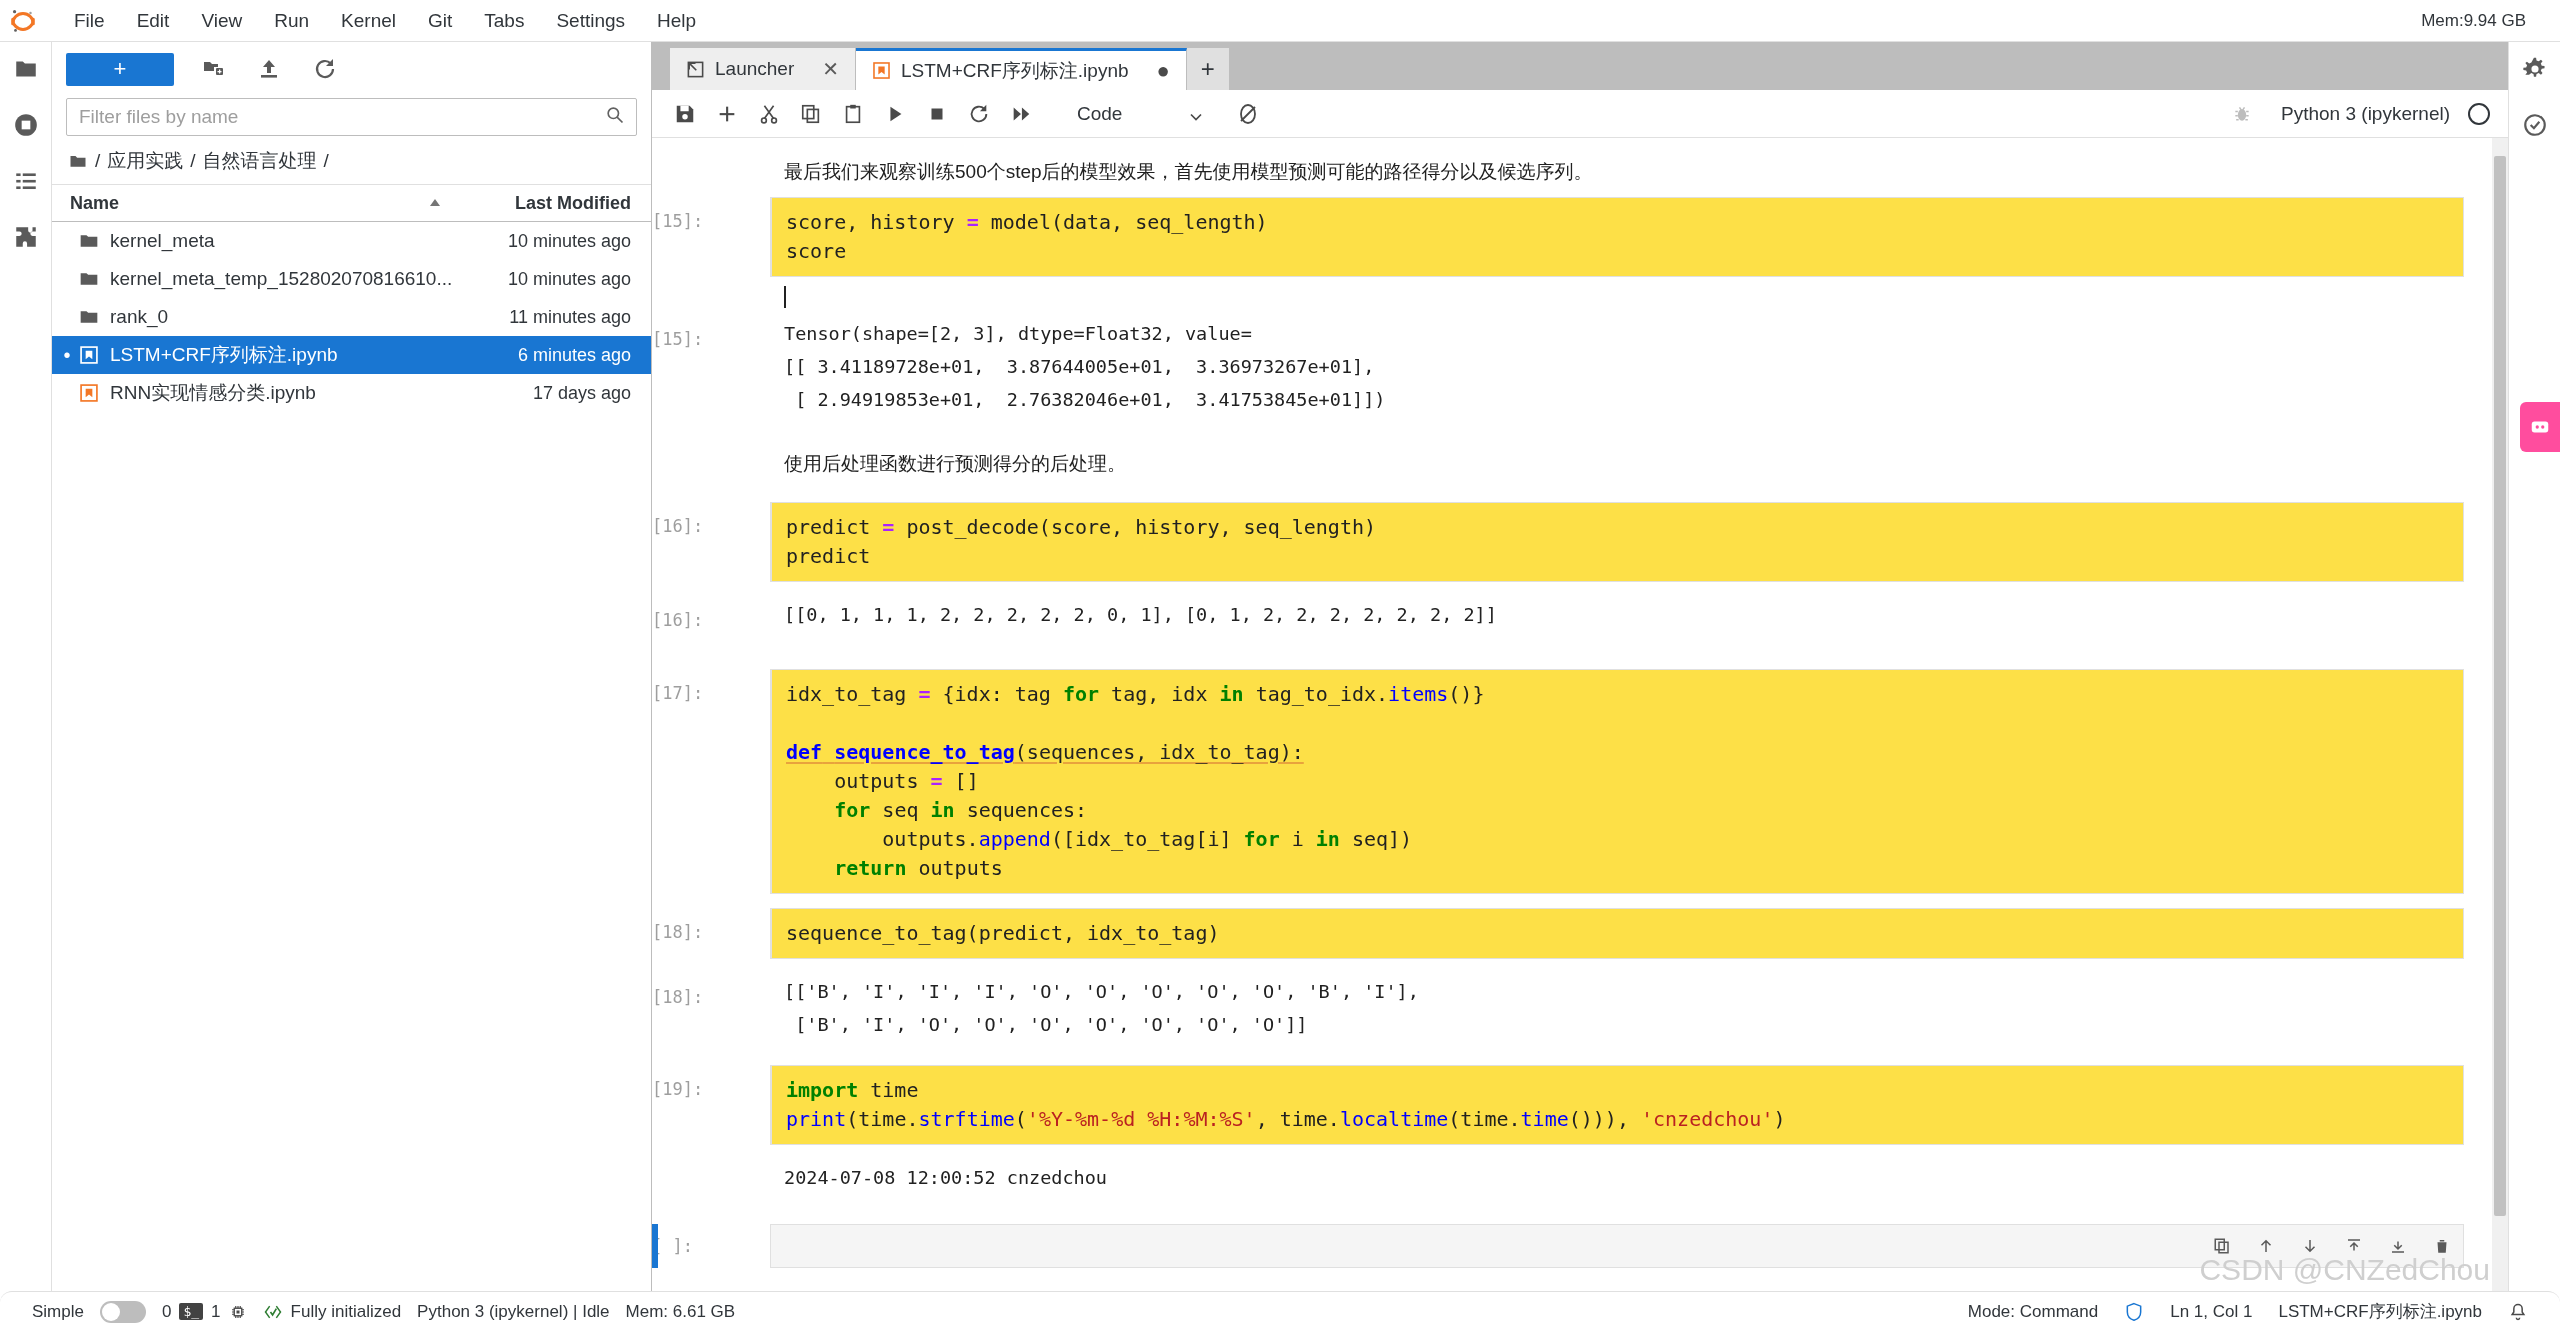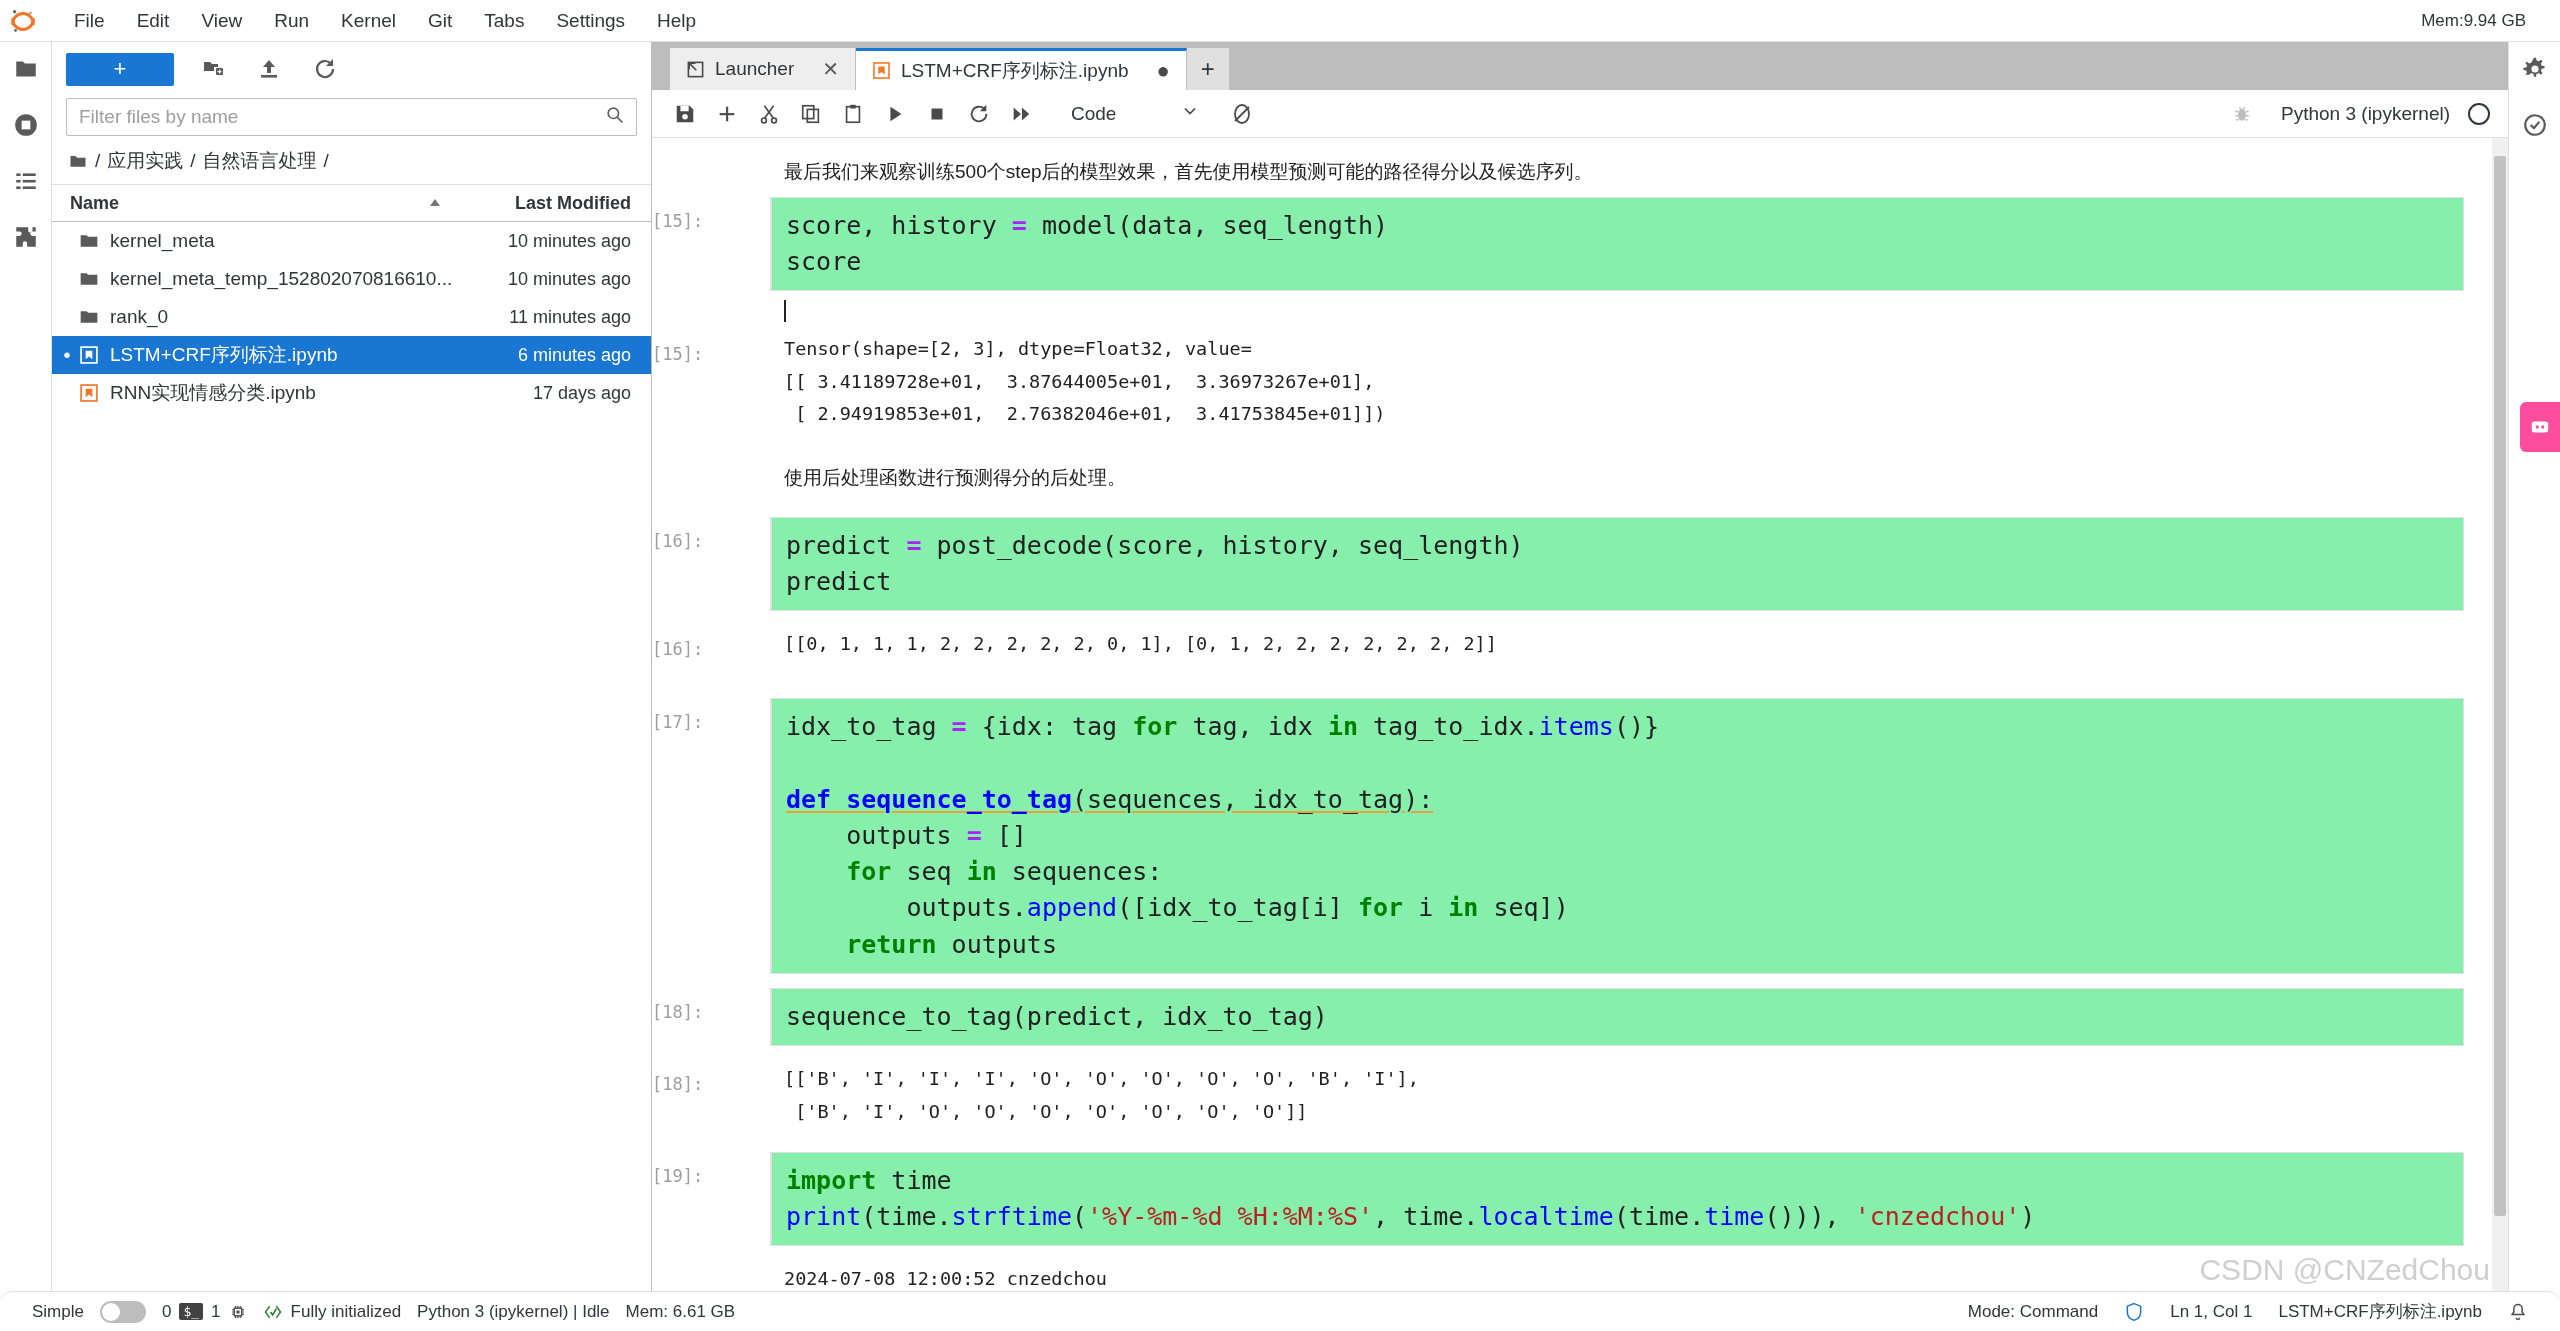"Code" .nb-celltype { align-items: flex-start -> flex-end; margin-left: 22px -> 28px }
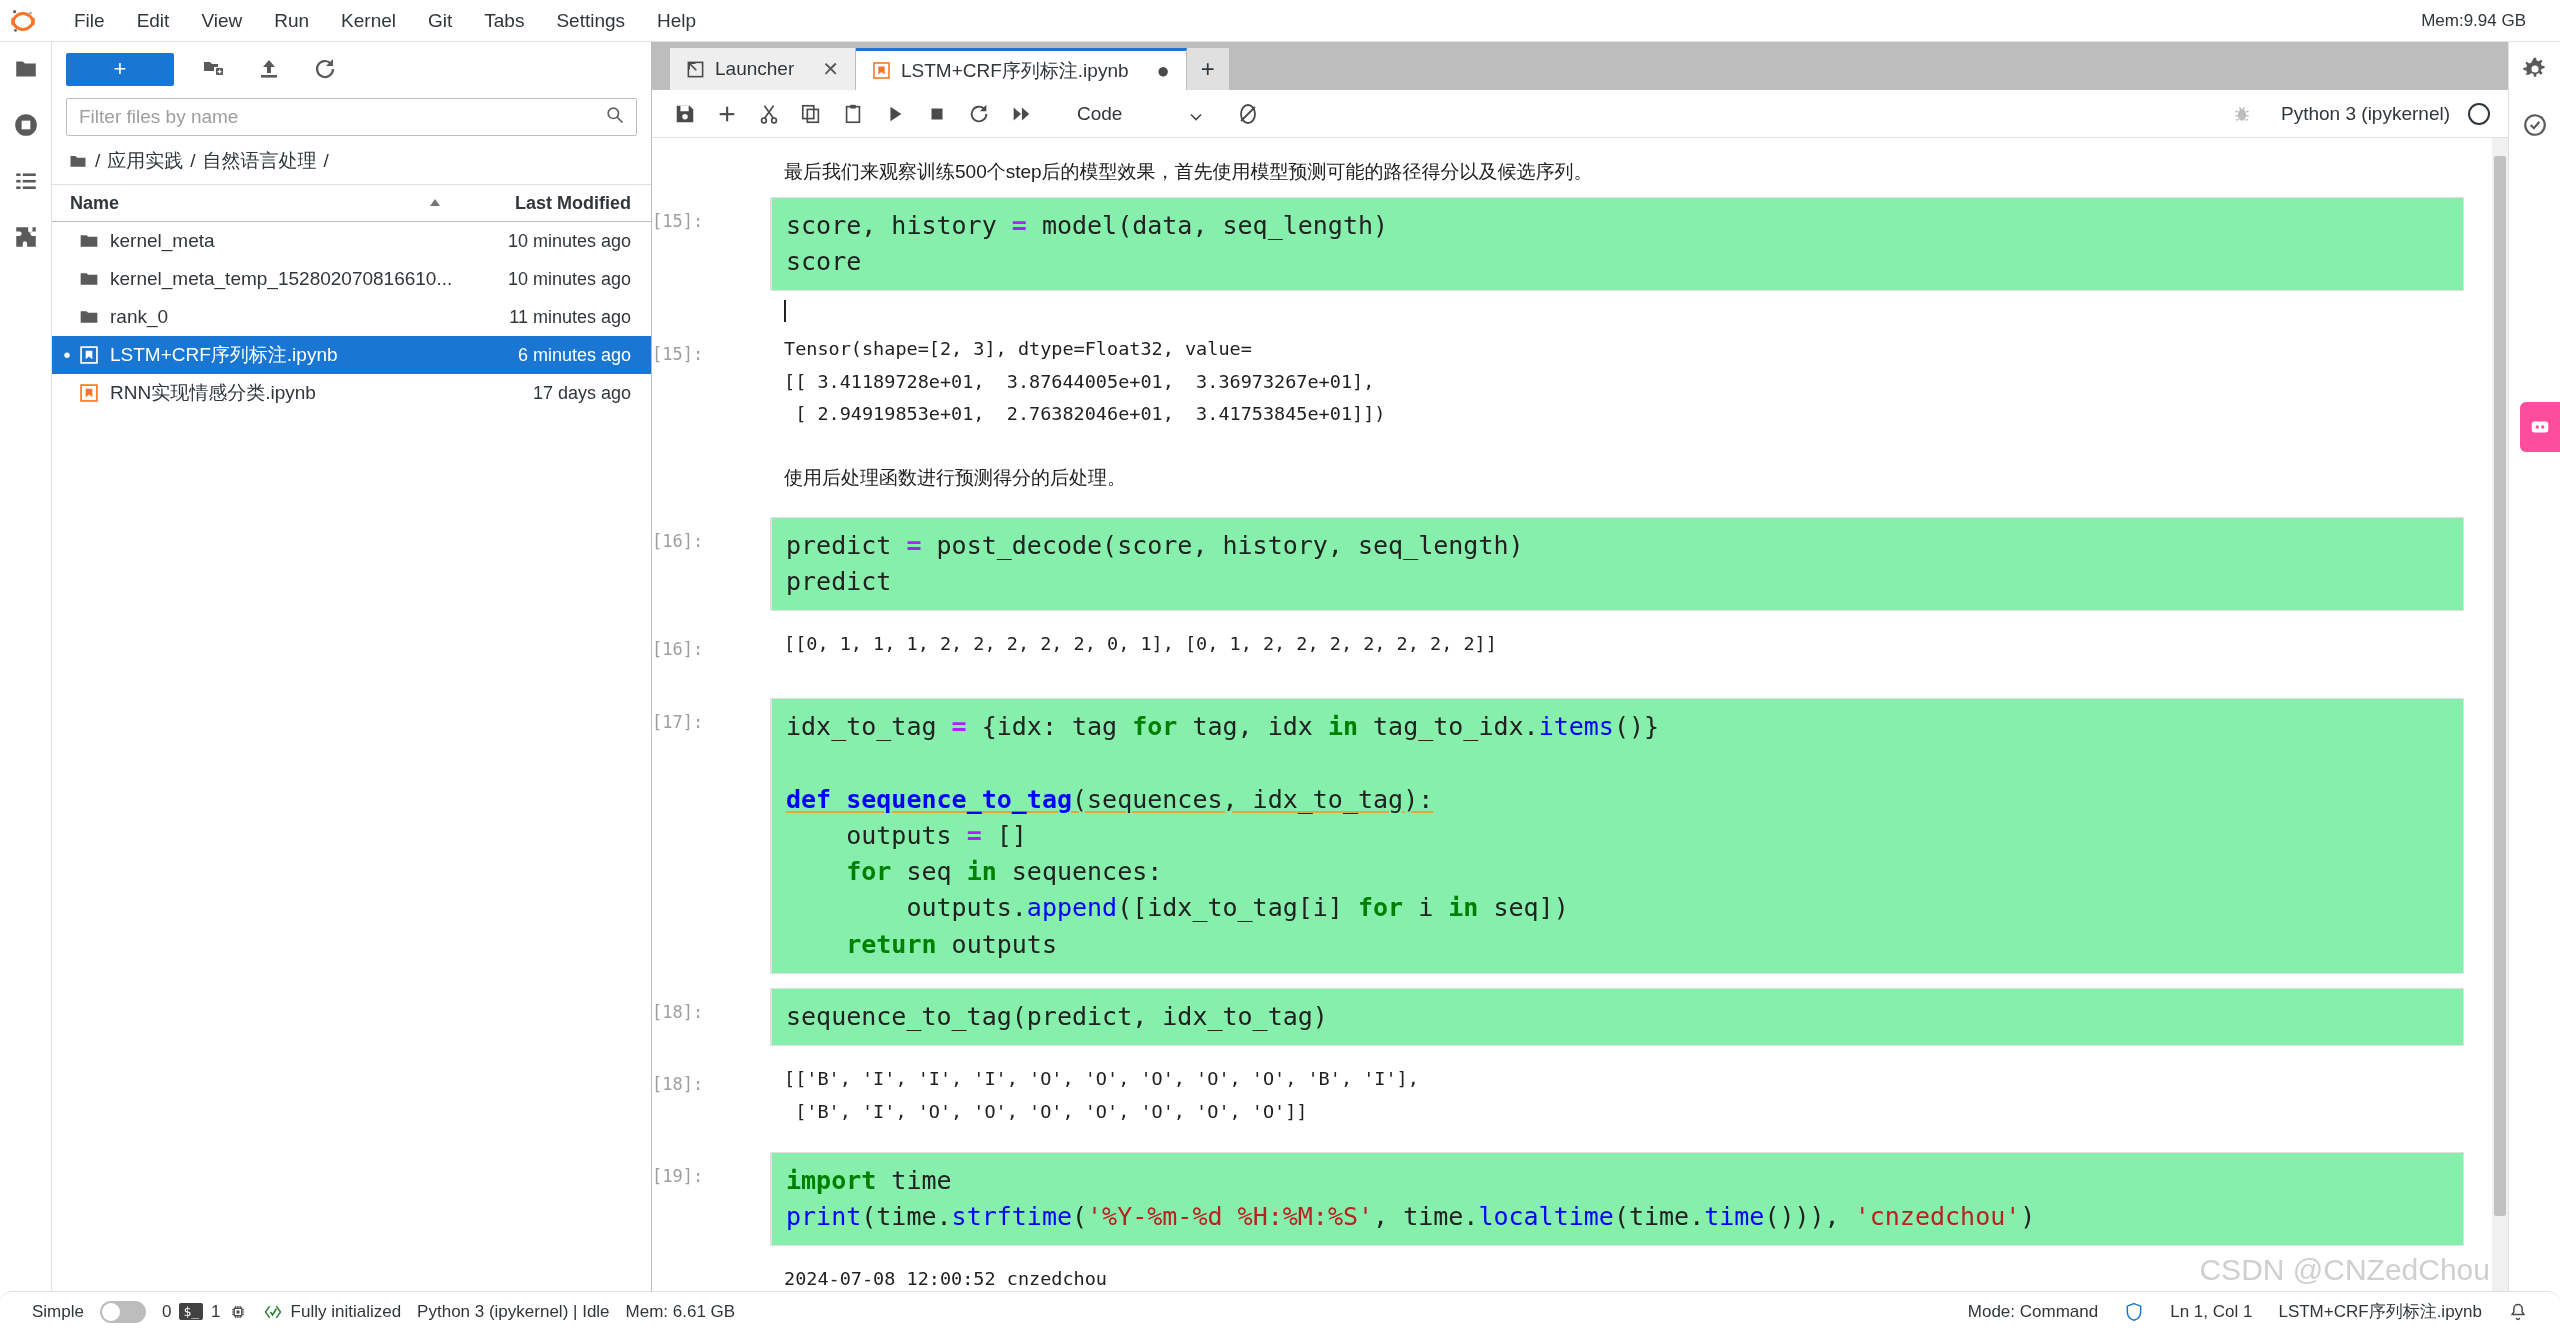"score, history = model(data, seq_length)" .code-input { background: #86efac -> #fde047; font-size: 25px -> 20px }
